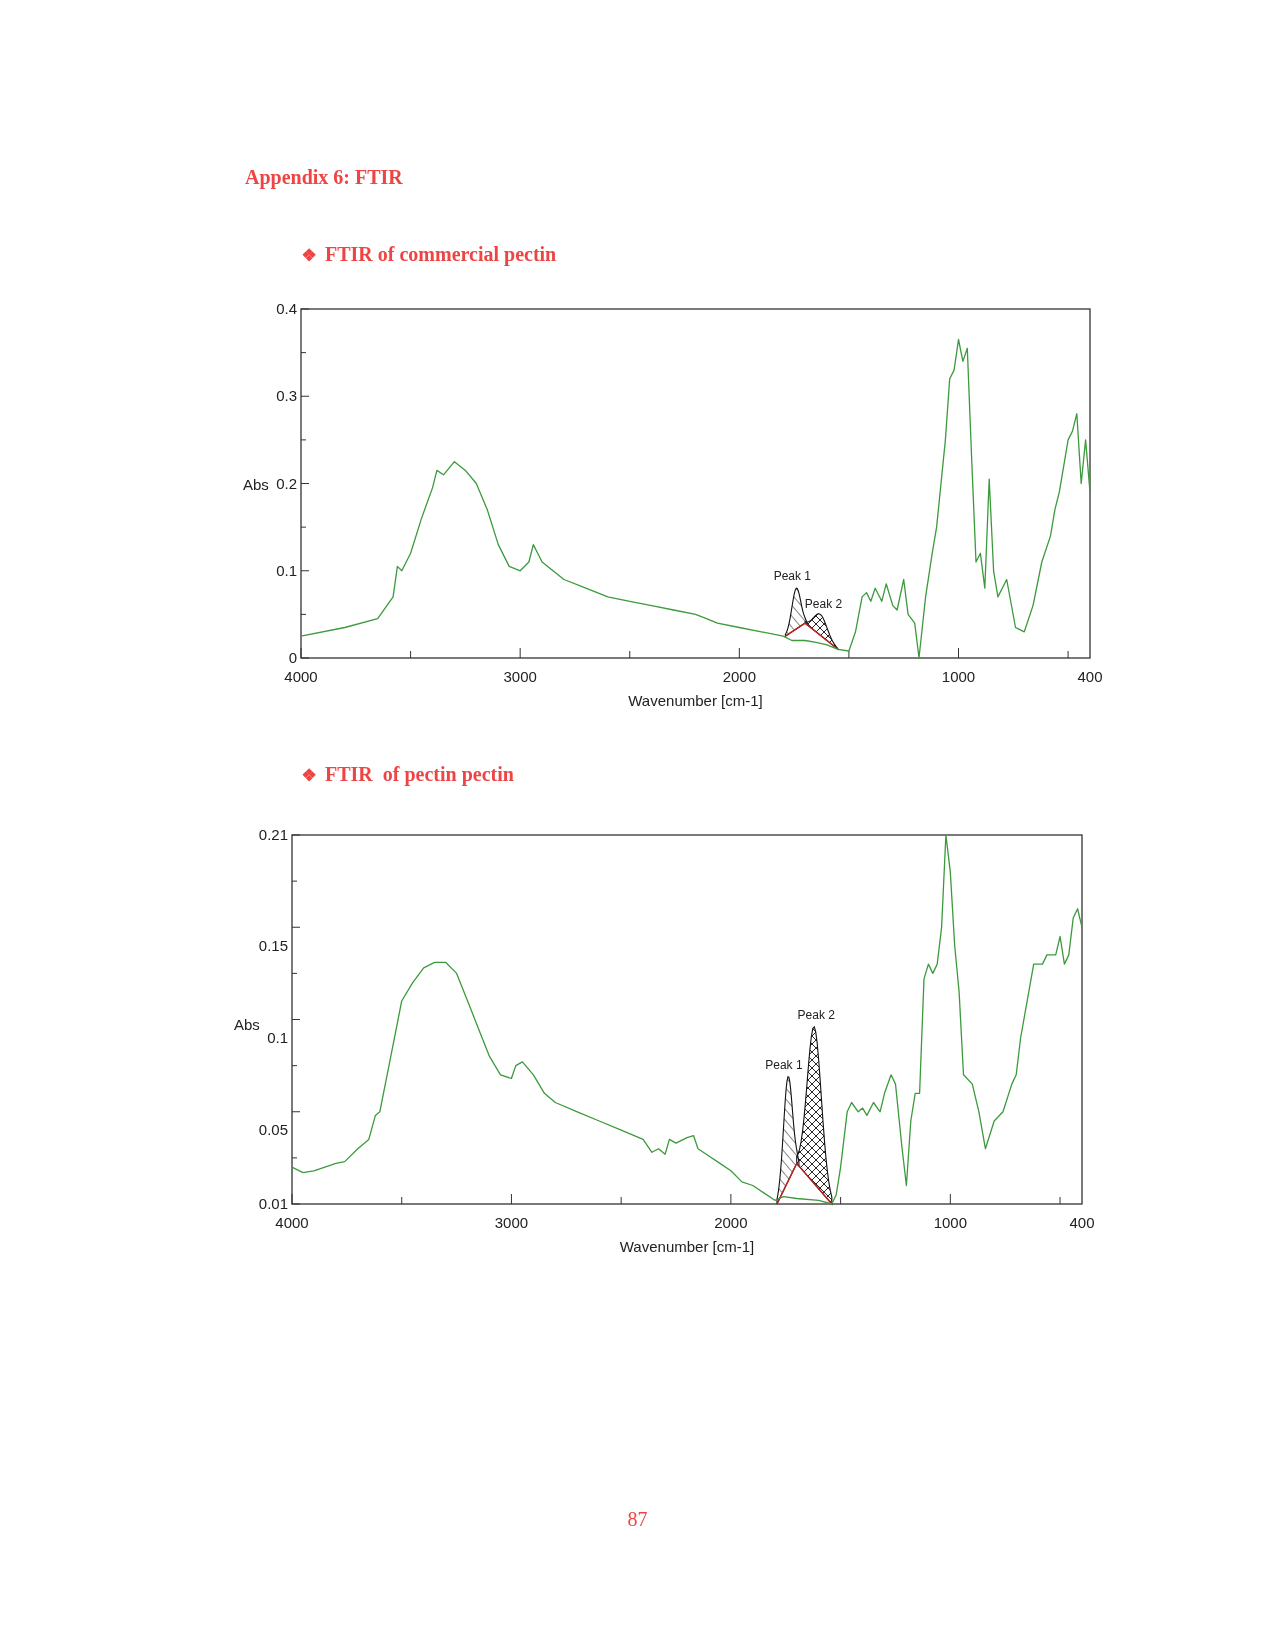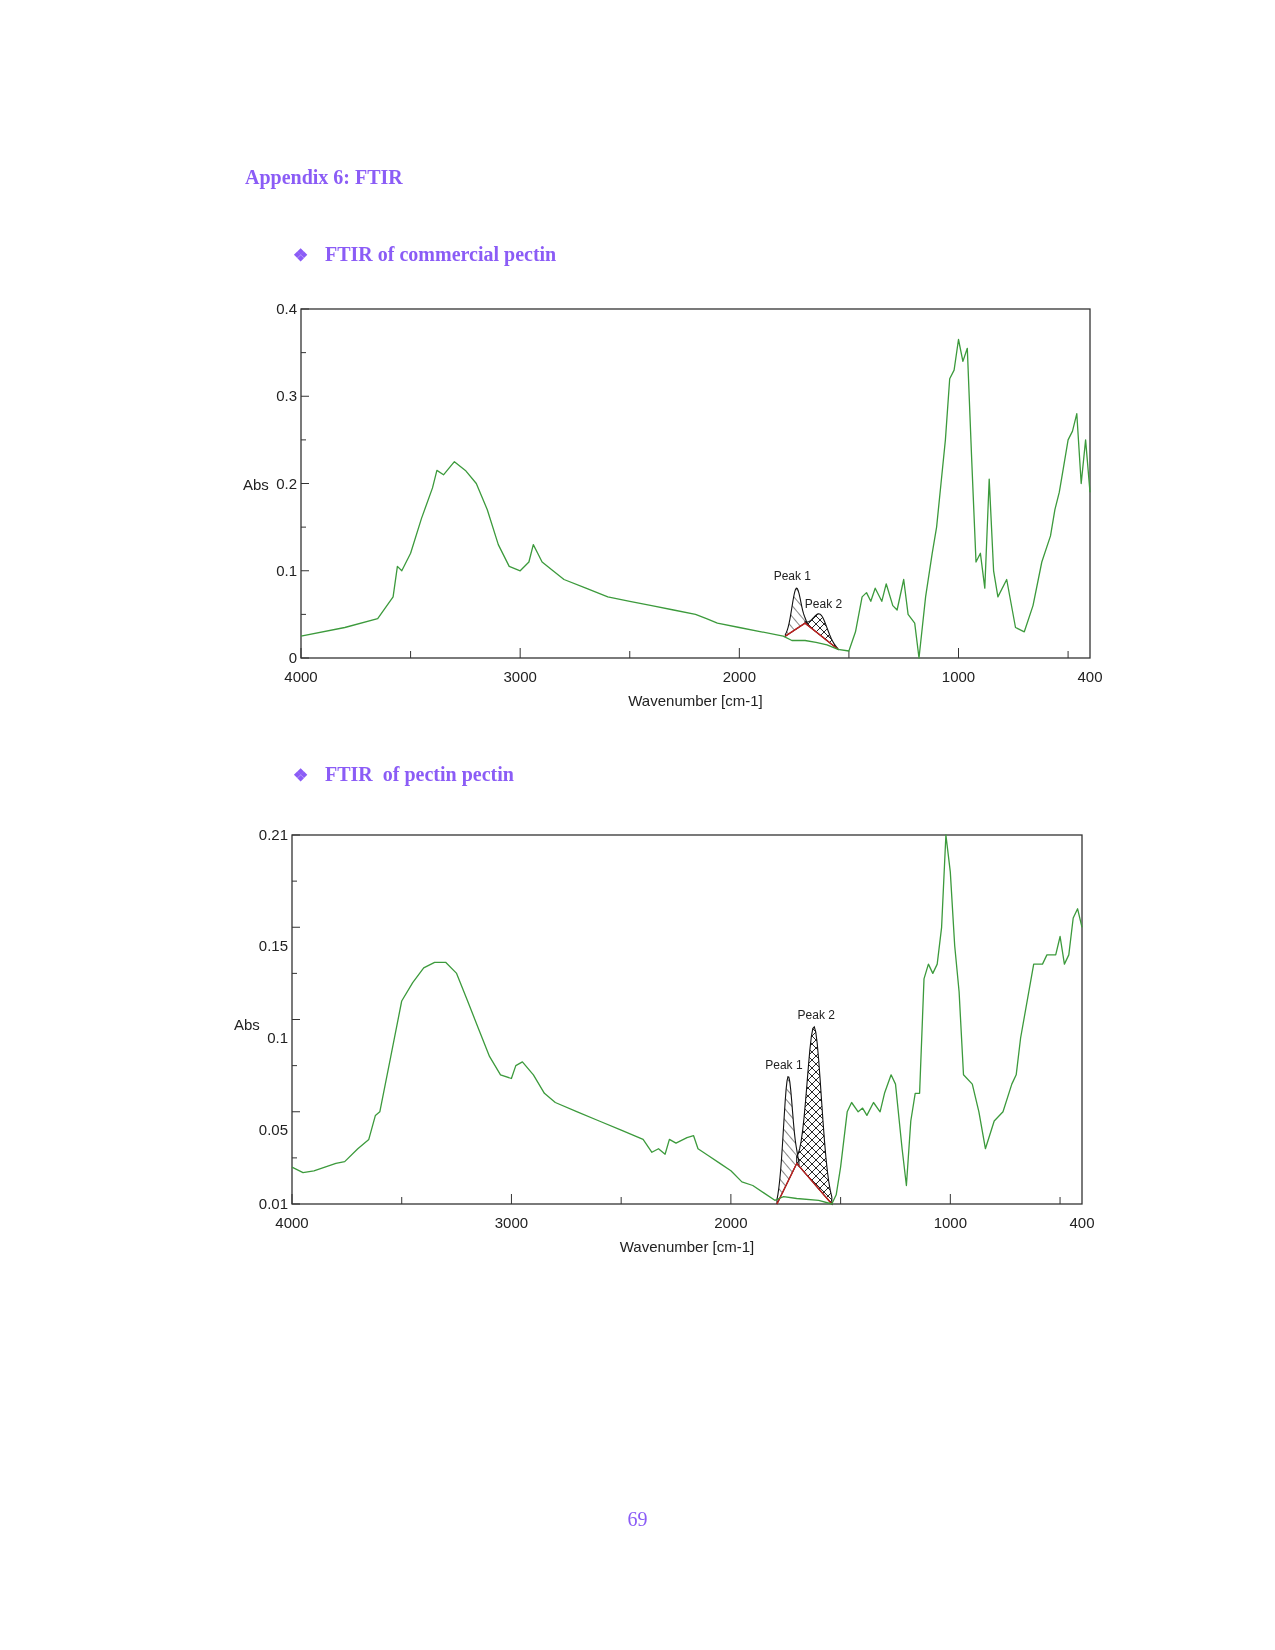"Appendix 6: FTIR" .serif { color: #8b5cf6 -> #ef4444 }
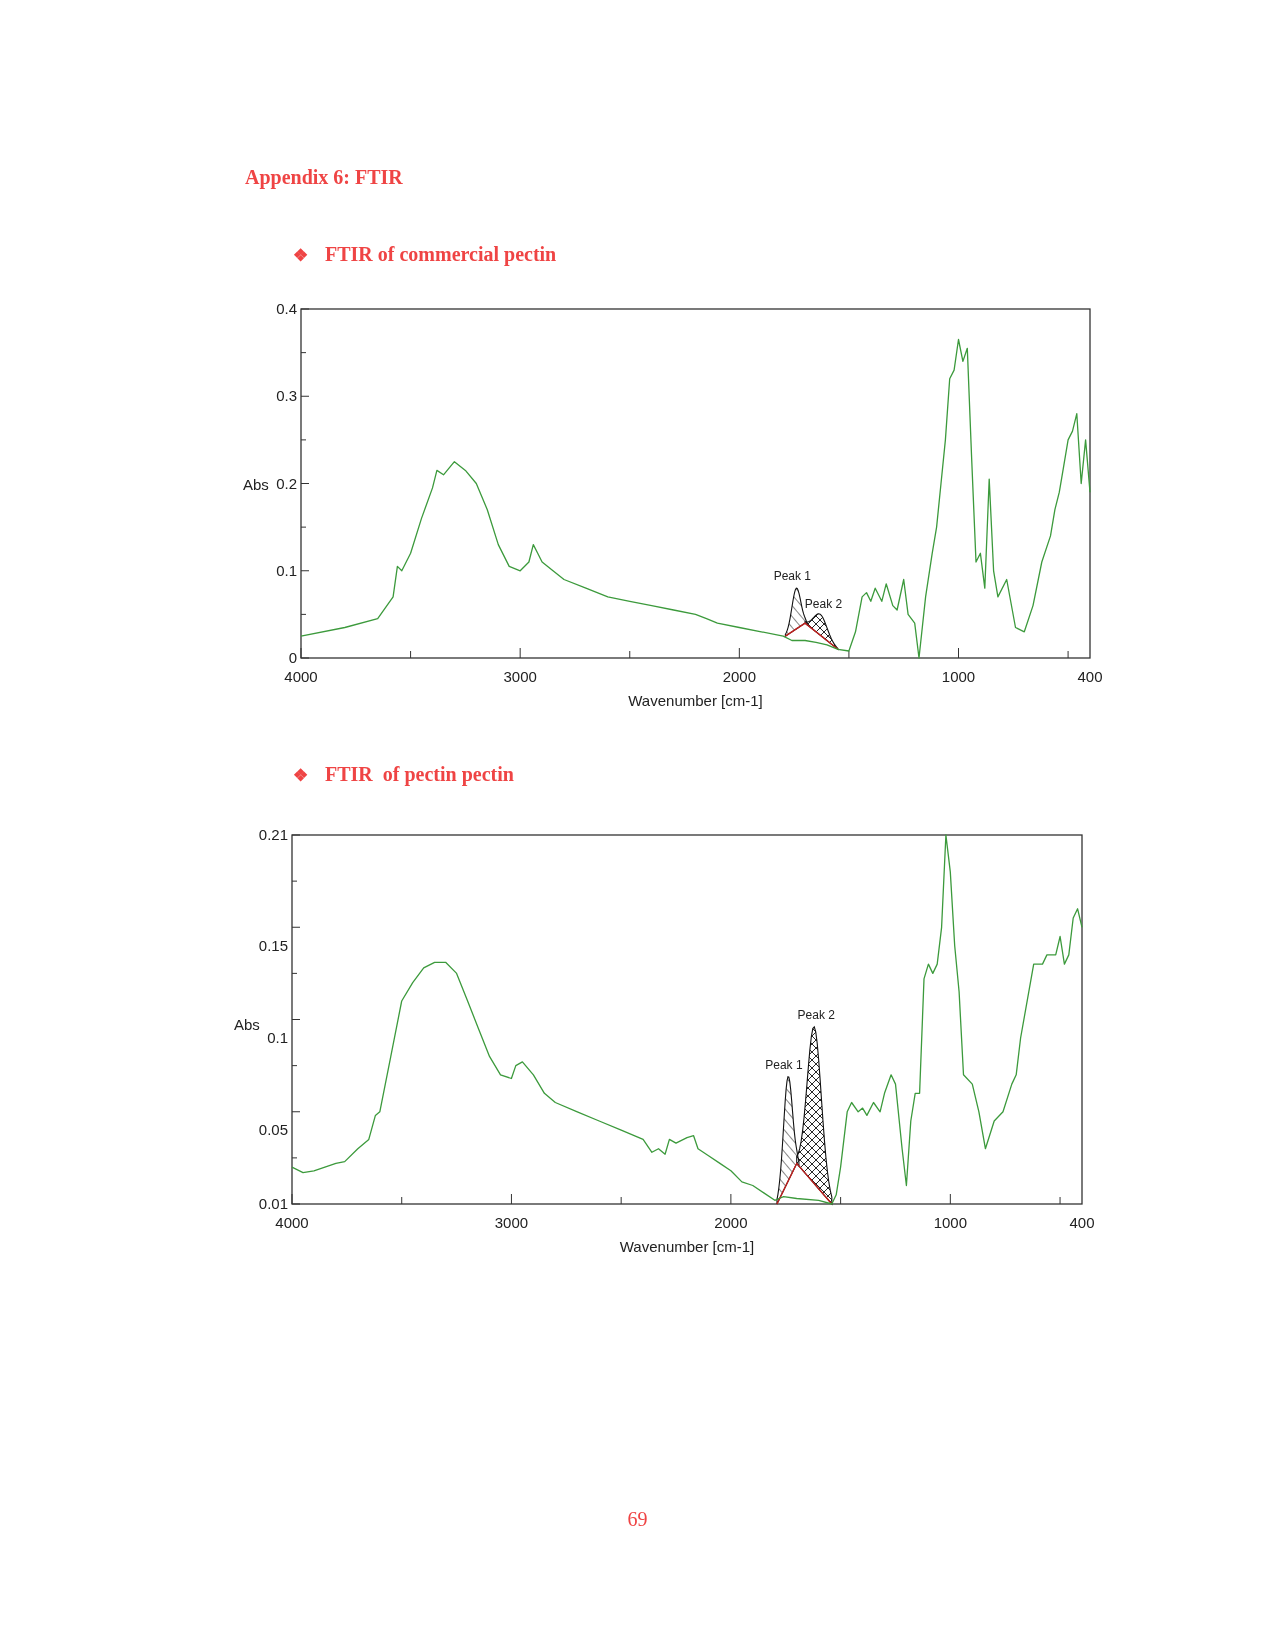"❖ FTIR of commercial pectin" .section-heading { text-align: none -> center }
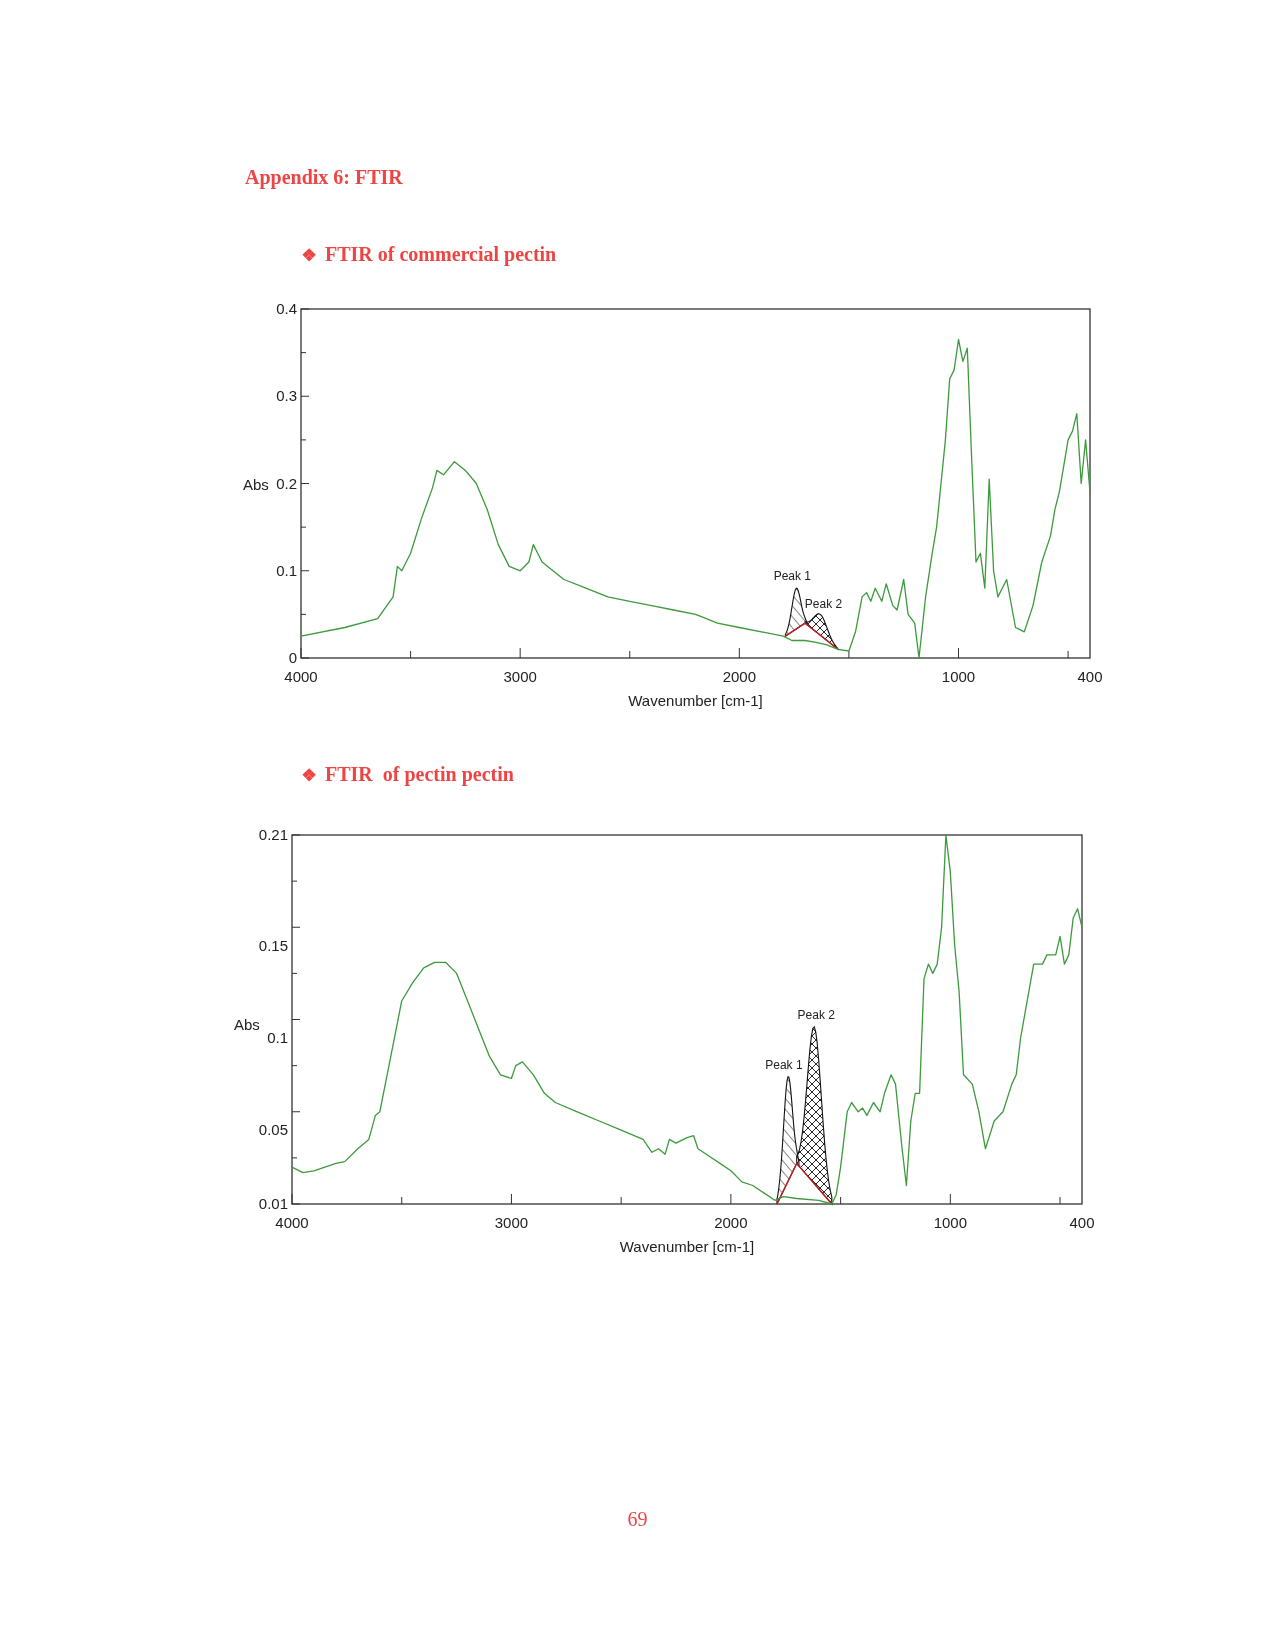"69" div.serif { text: 69 -> 87 }
